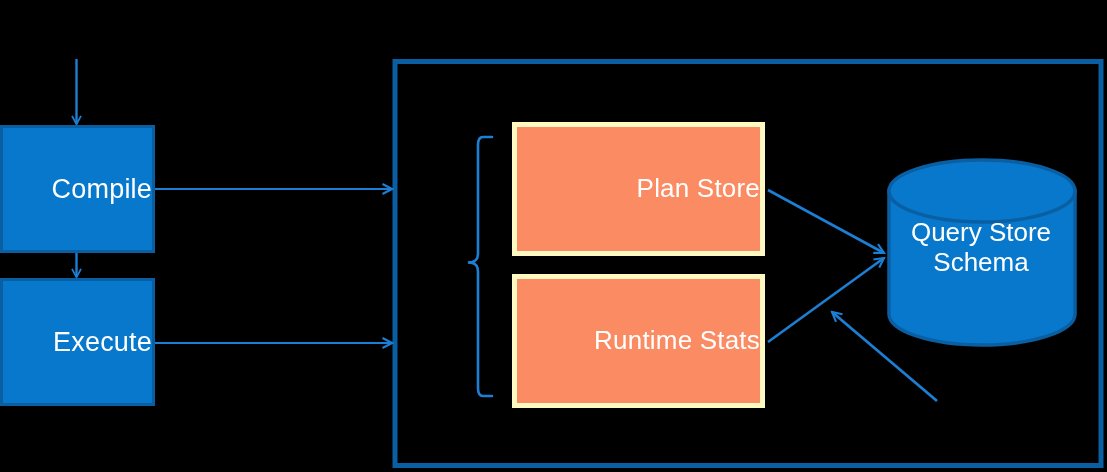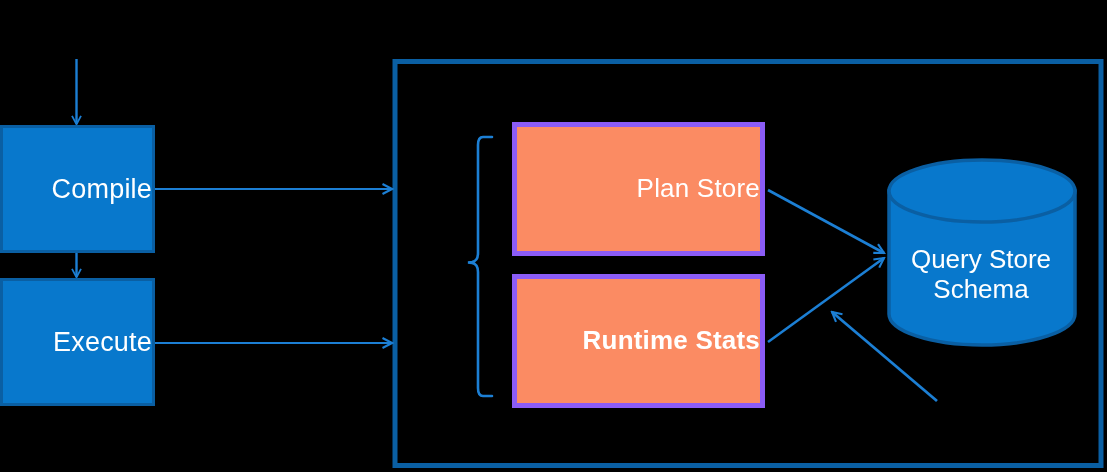"Plan Store" .orange-box { border: 5px solid #8b5cf6 -> 5px solid #fef9c3 }
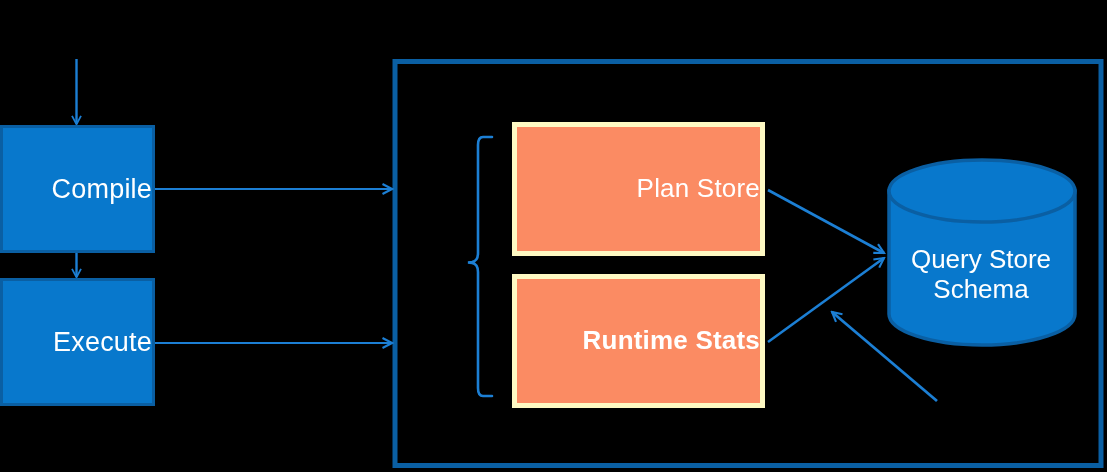"Query Store" #cylinder-label { margin-top: 27px -> none }
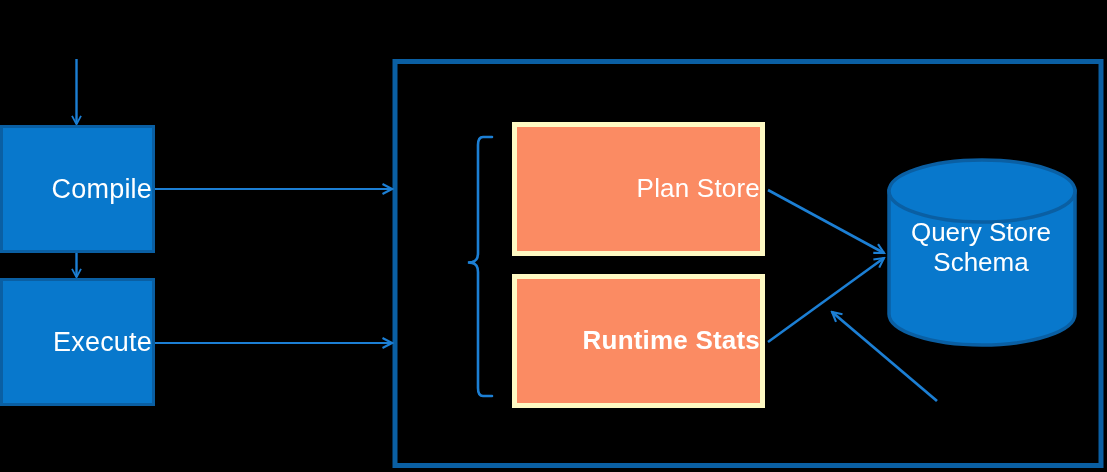"Runtime Stats" #runtime-stats-box { font-weight: bold -> none }
